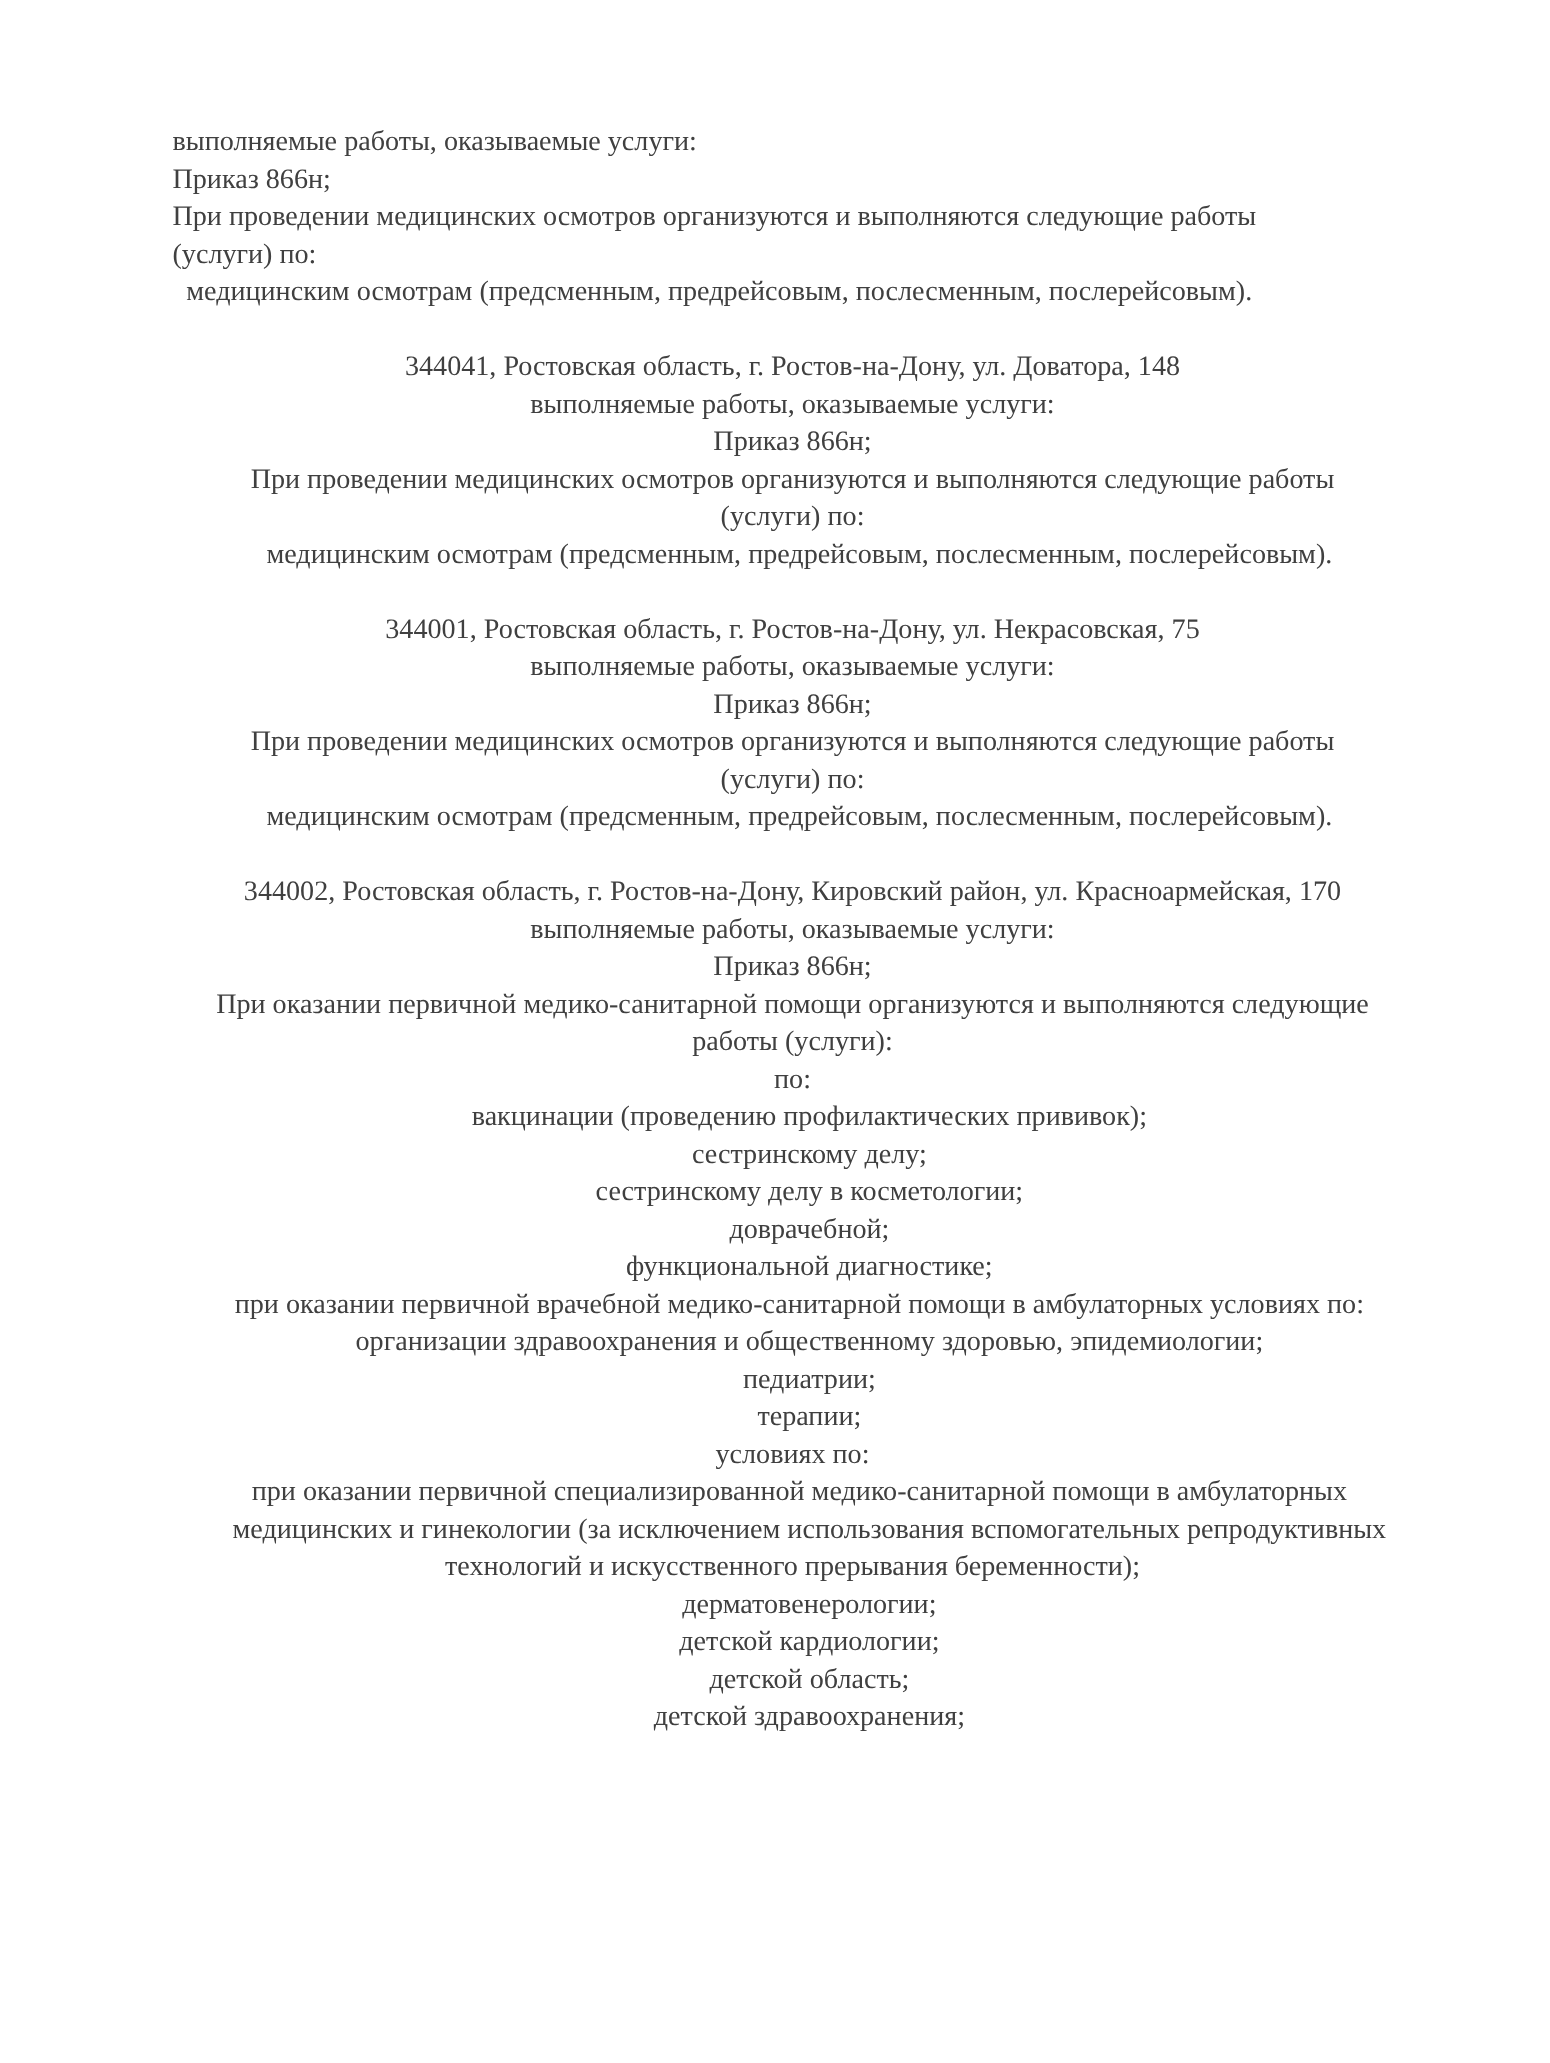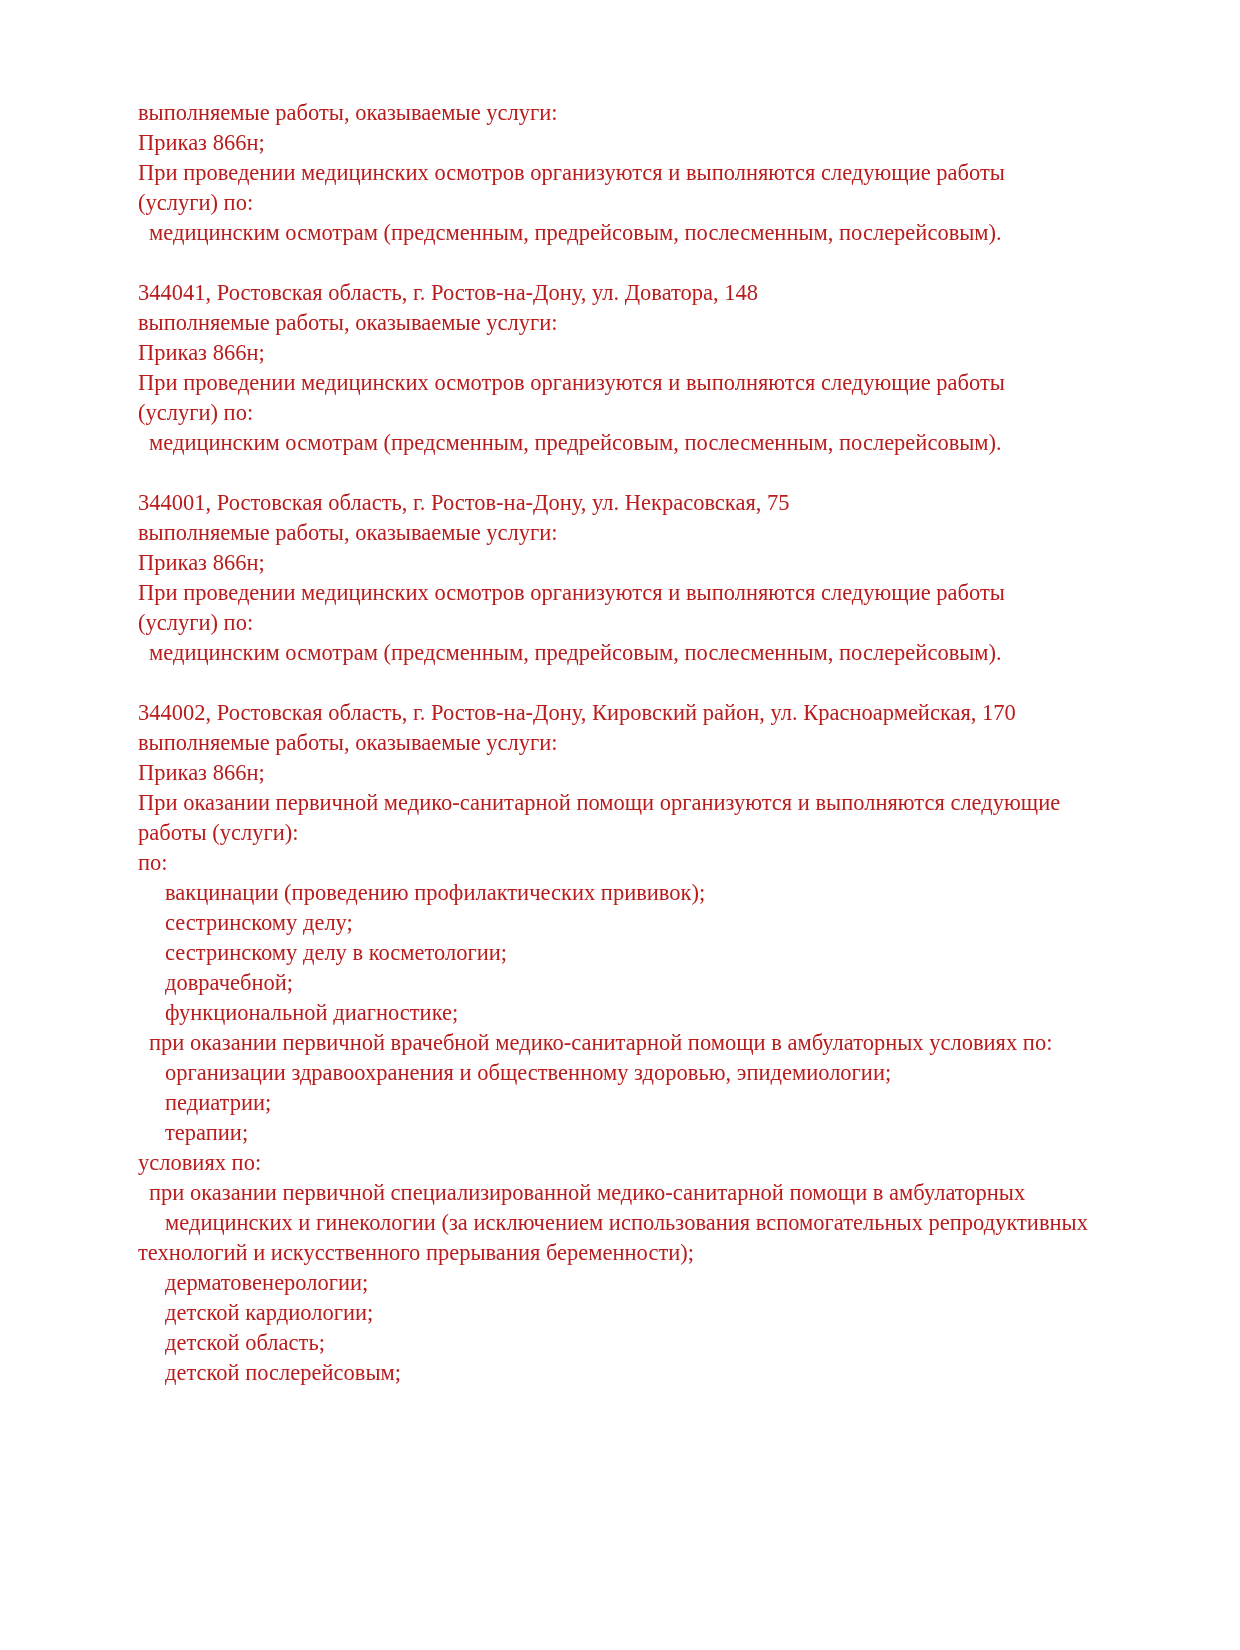"выполняемые работы, оказываемые услуги:" .page { color: #b91c1c -> #404040 }
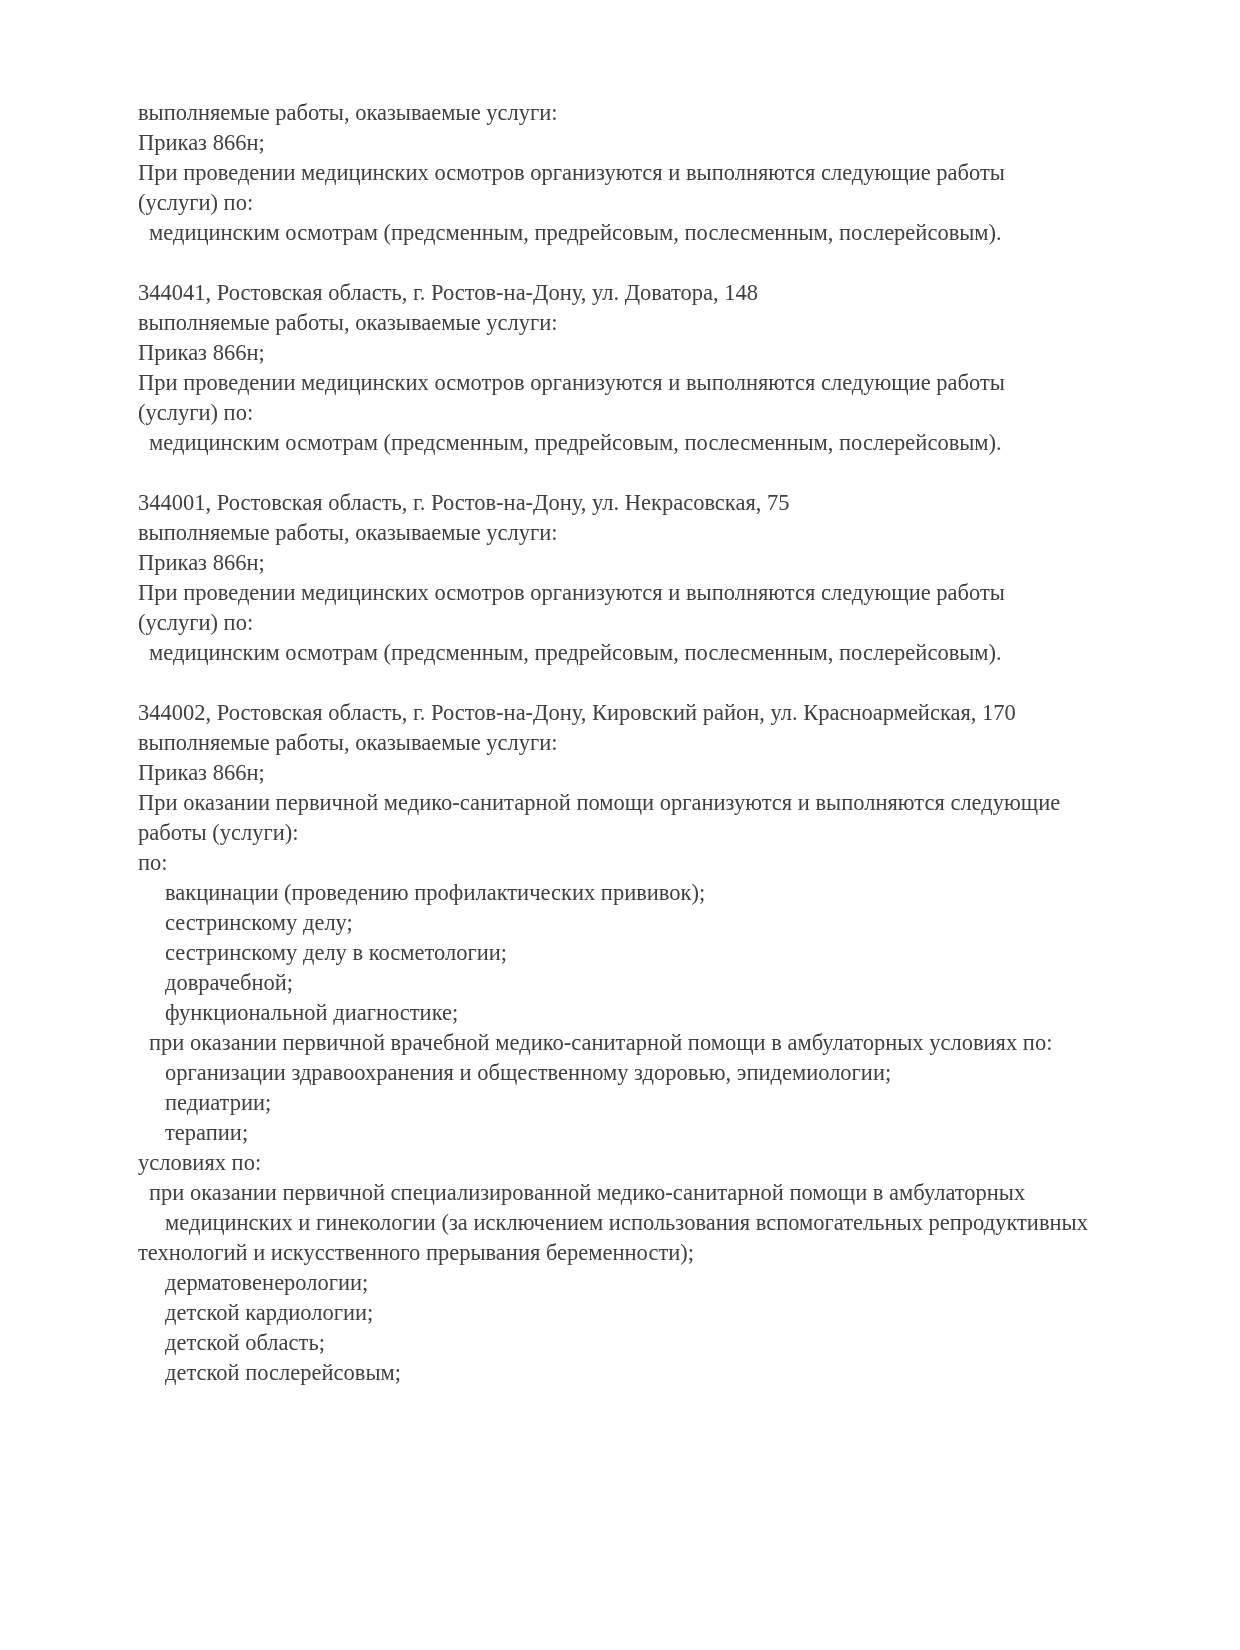"344041, Ростовская область, г." .doc-section + .doc-section { text-align: none -> center }
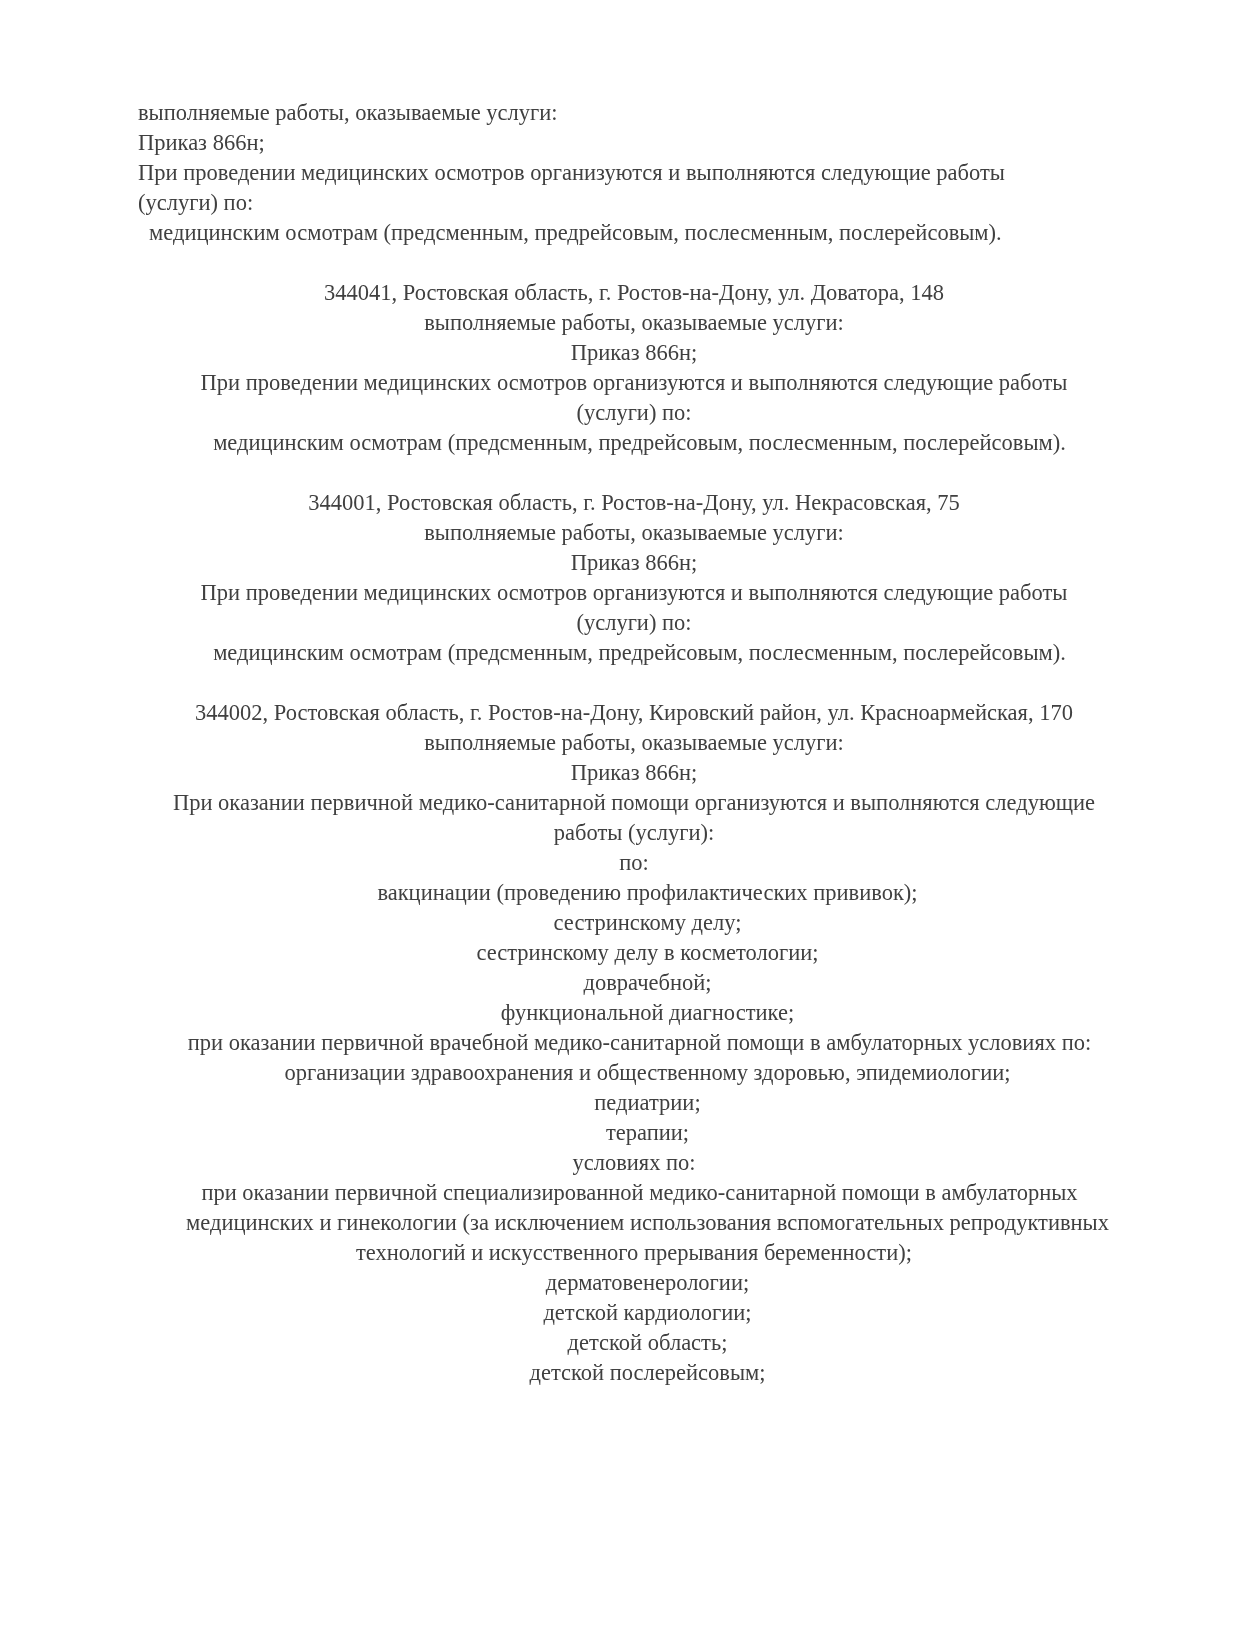"детской послерейсовым;" div.line { text: послерейсовым -> здравоохранения }
